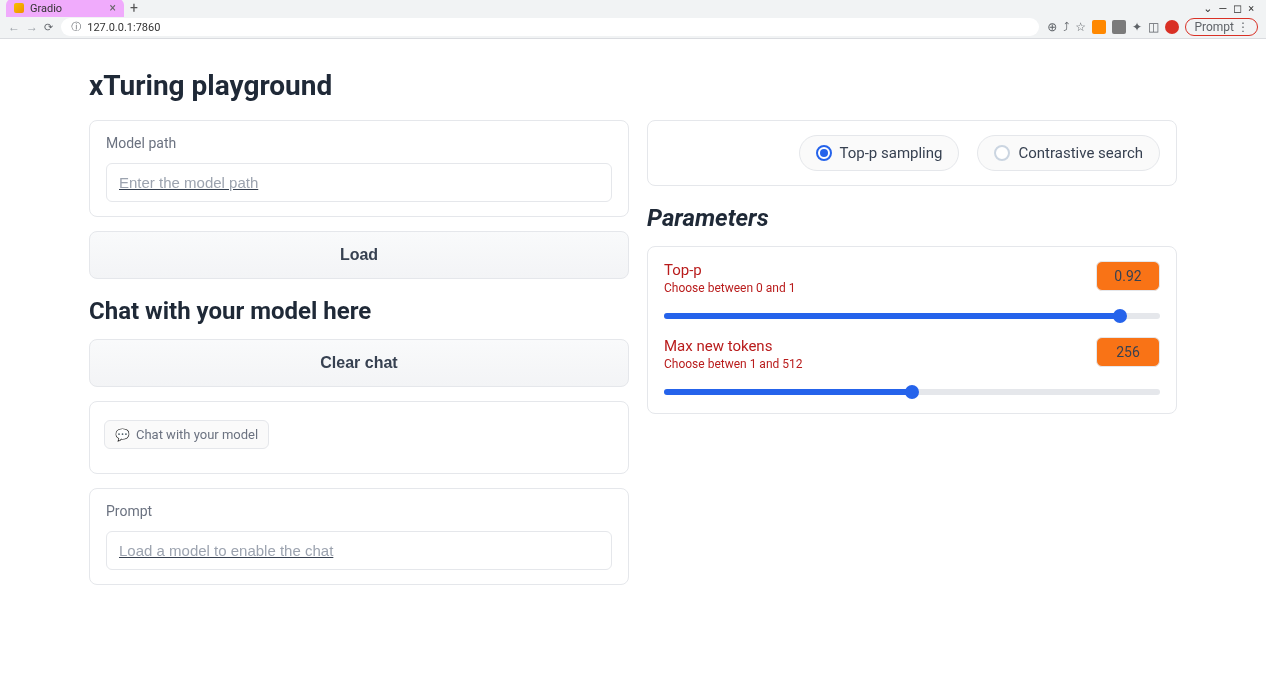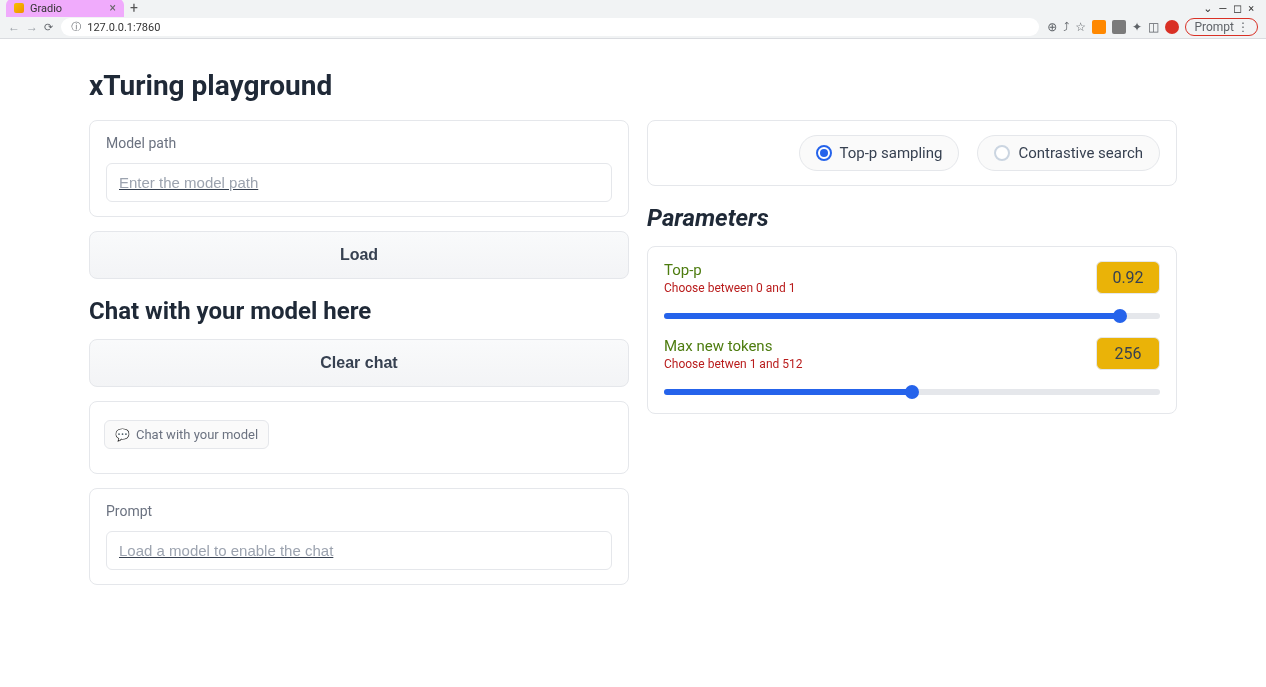"Top-p" .param-title { color: #4d7c0f -> #b91c1c }
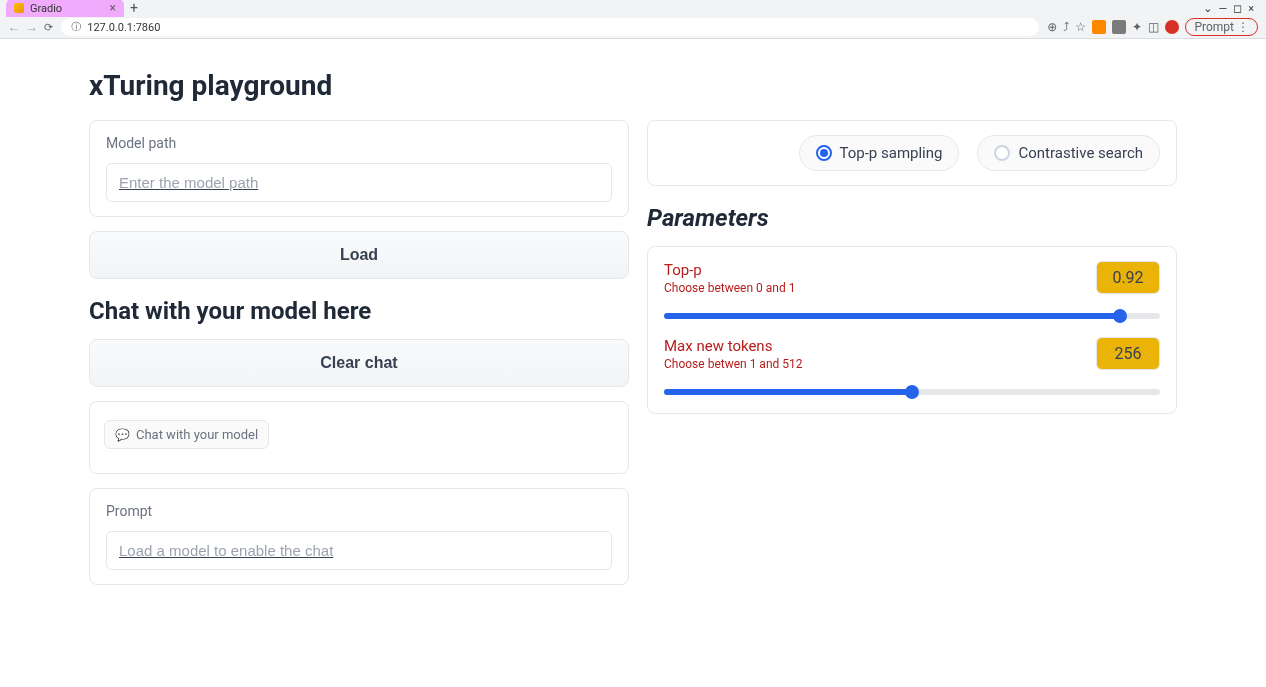"0.92" .param-value { background: #eab308 -> #f97316; font-size: 16px -> 14px }
